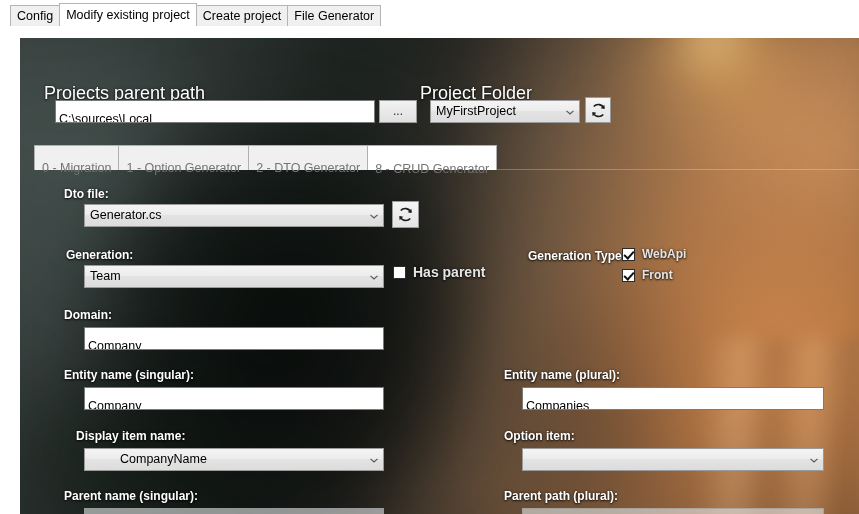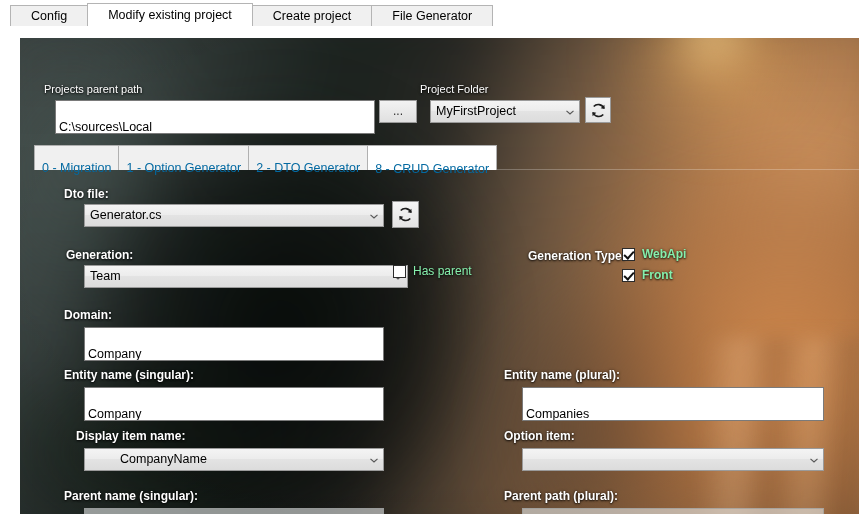"Config" .otab { padding: 0 20px -> 0 6px }
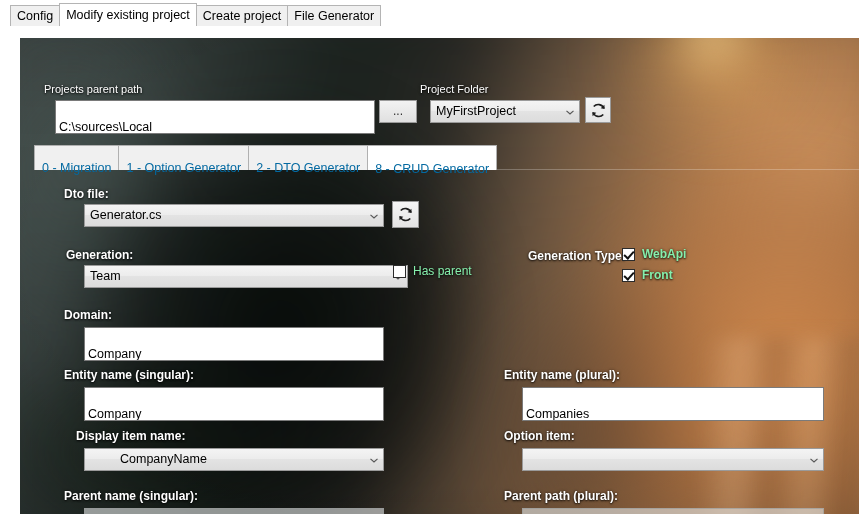"Projects parent path" .lbl.plain { font-size: 11px -> 18px }
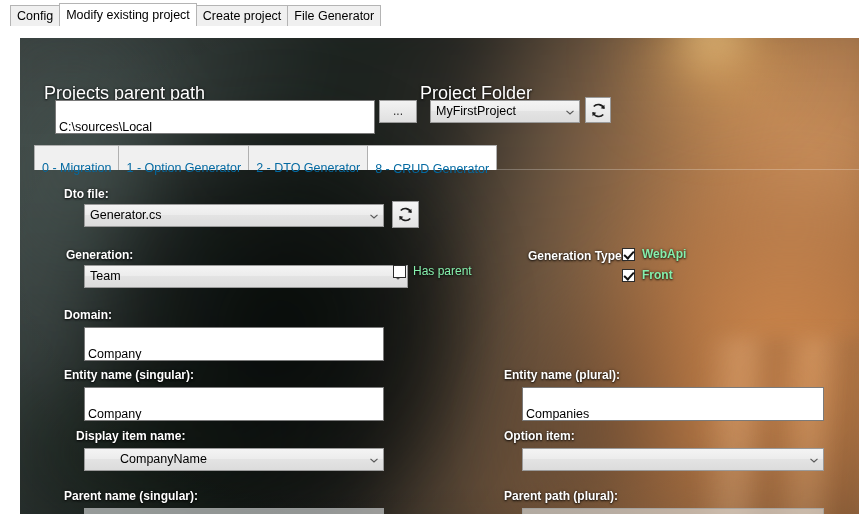"C:\sources\Local" .tbox { padding: 16px 3px -> 8px 3px }
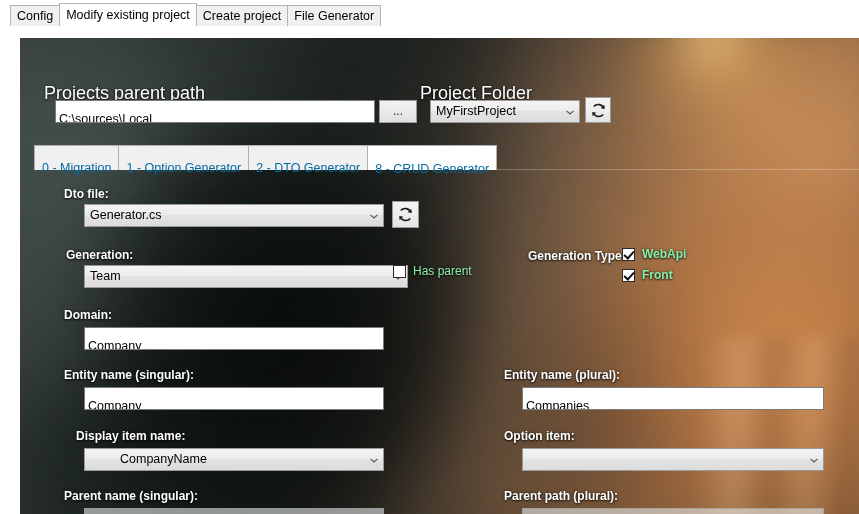"0 - Migration" .itab { color: #0369a1 -> #737373 }
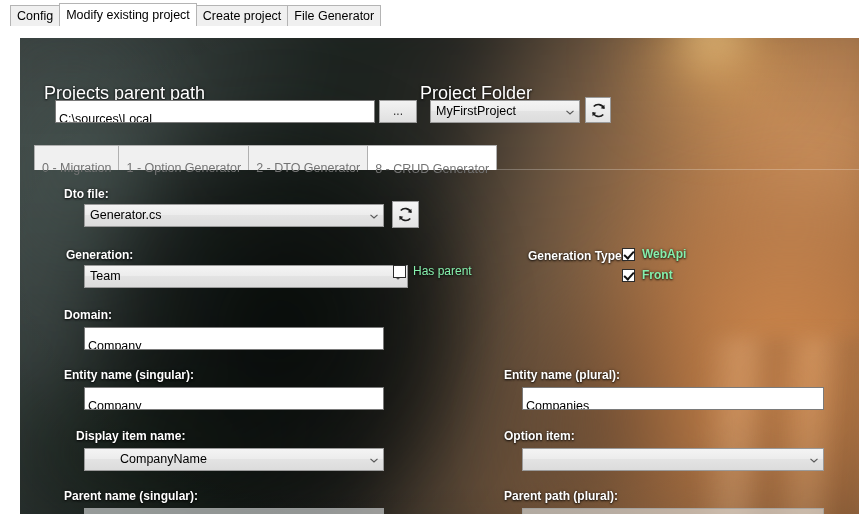"WebApi" .cbox-label { color: #86efac -> #e5e5e5 }
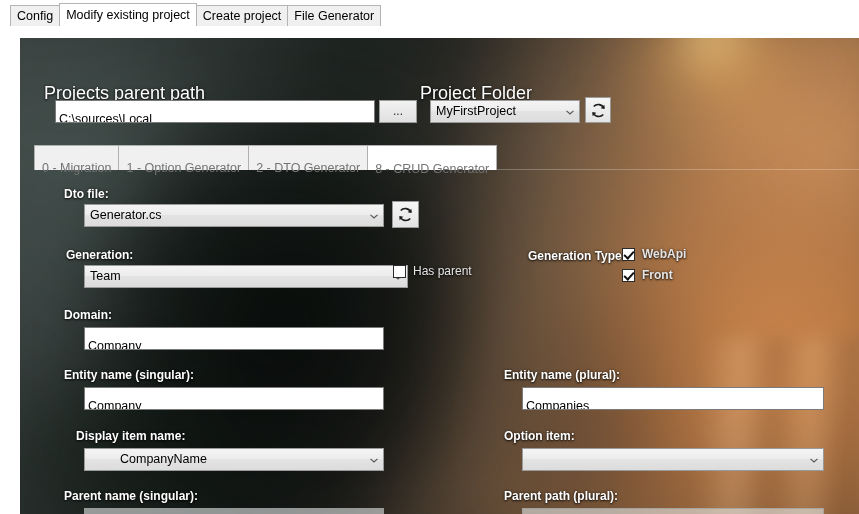"Team" div.combo { width: 324px -> 300px }
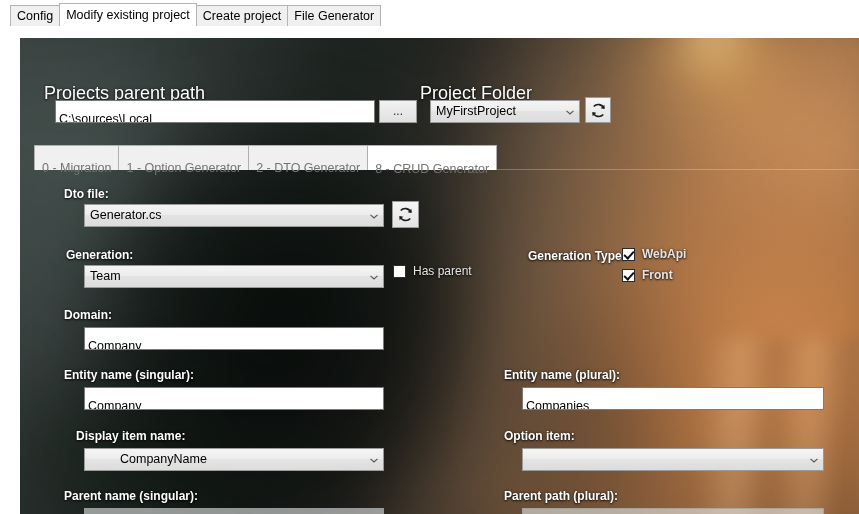"Has parent" .cbox-label.plain { font-size: 12px -> 14px; font-weight: normal -> bold }
